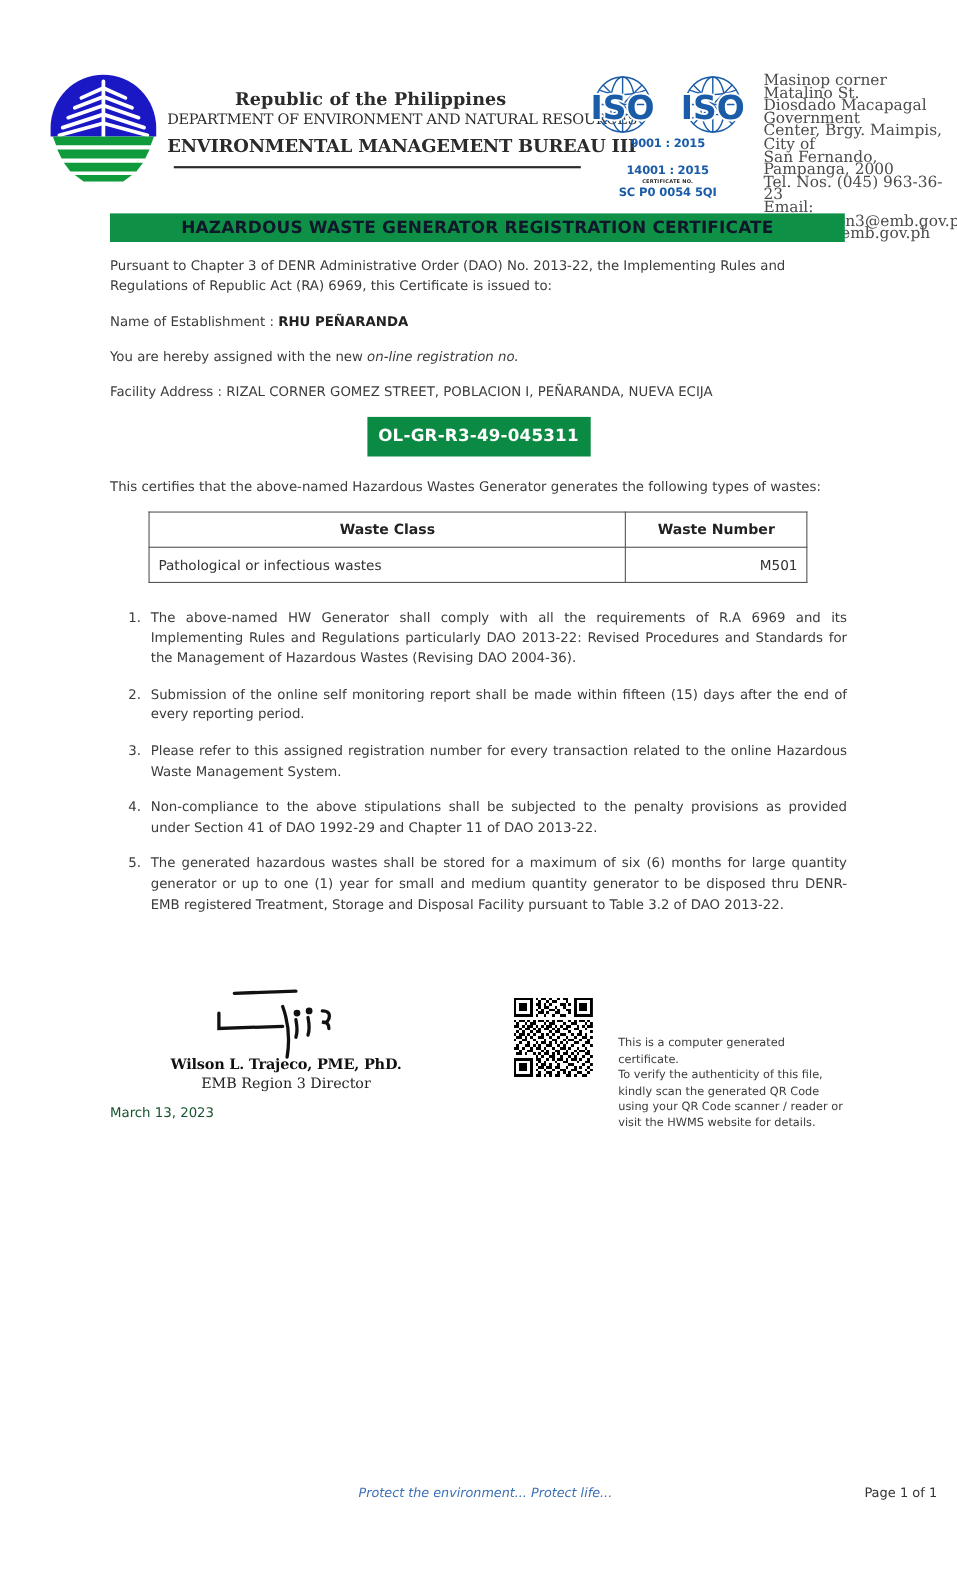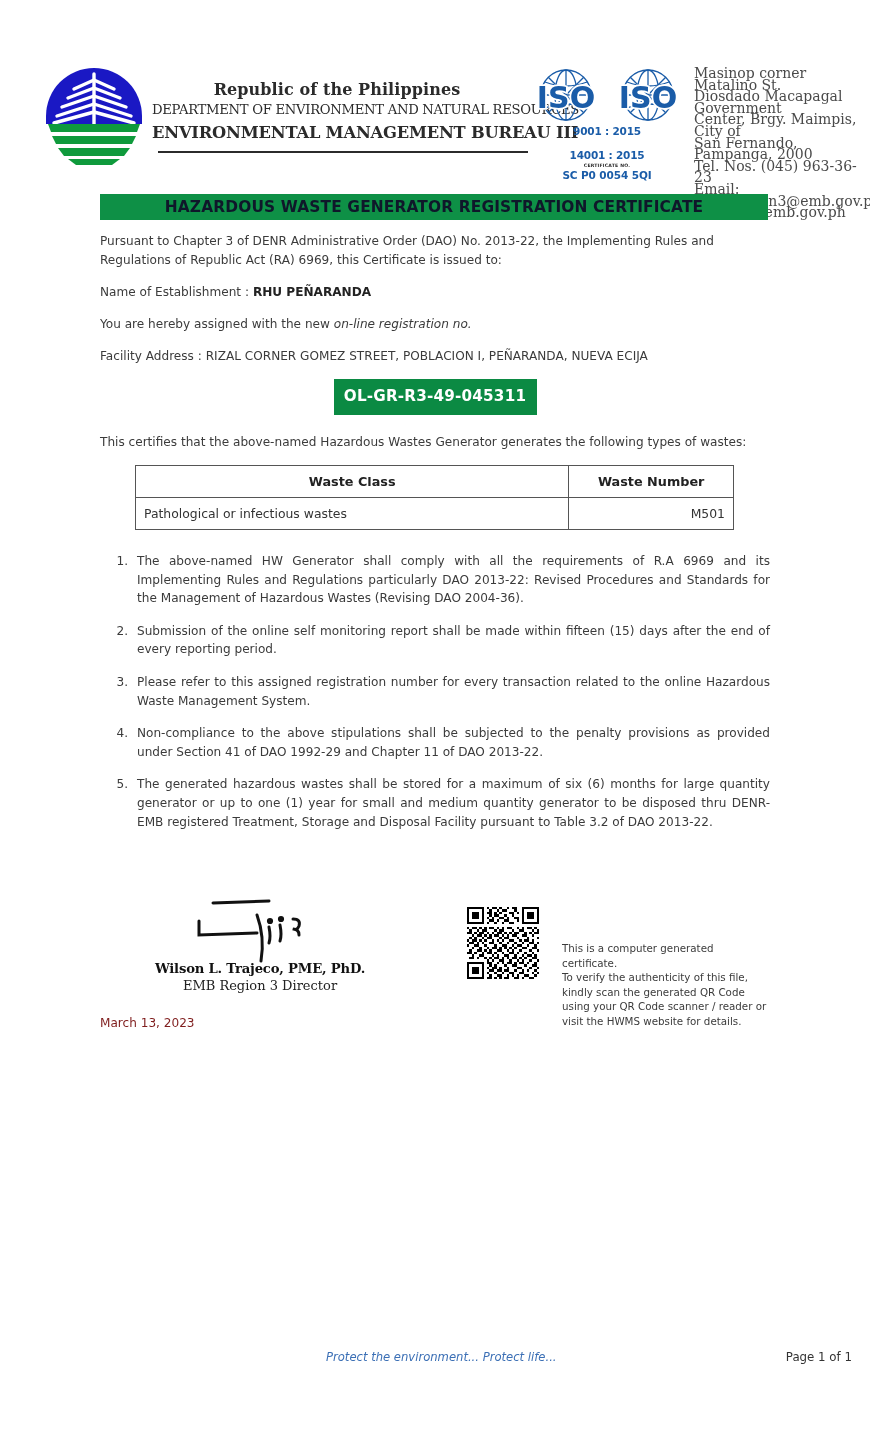"March 13, 2023" .sig-date { color: #7f1d1d -> #14532d; margin-top: 19px -> 7px }
